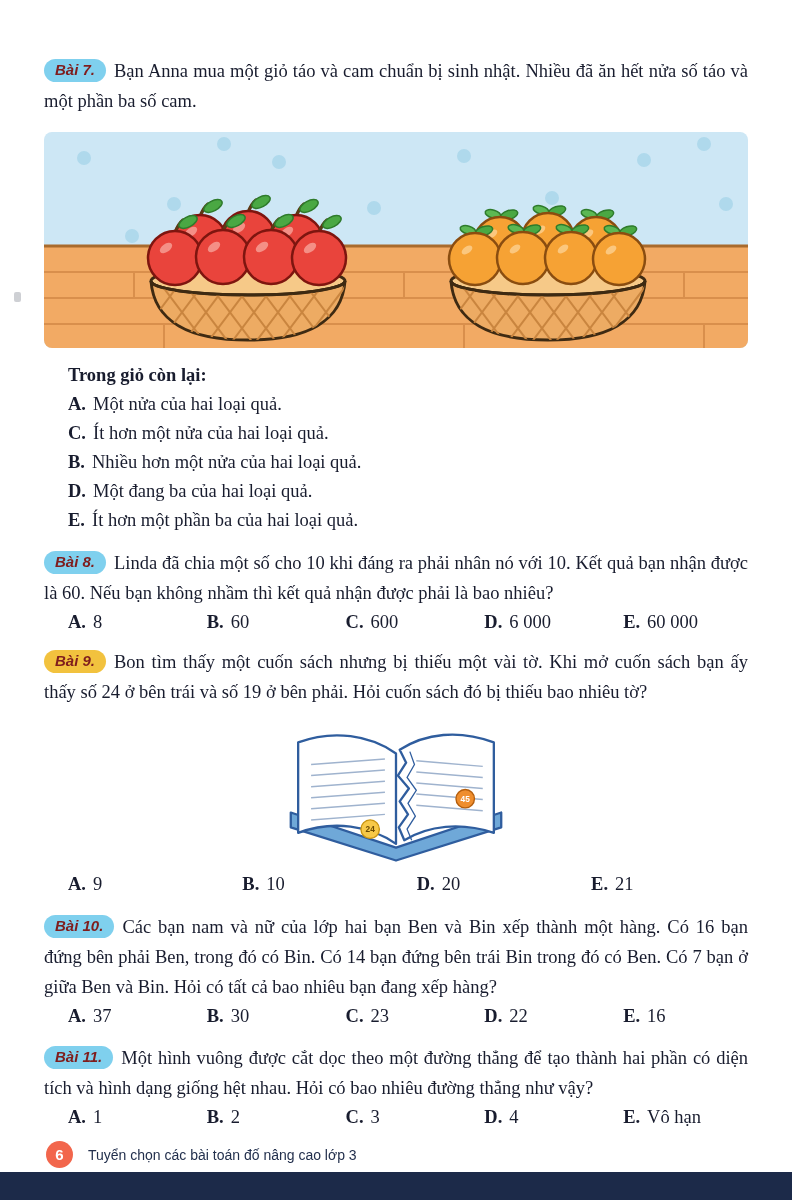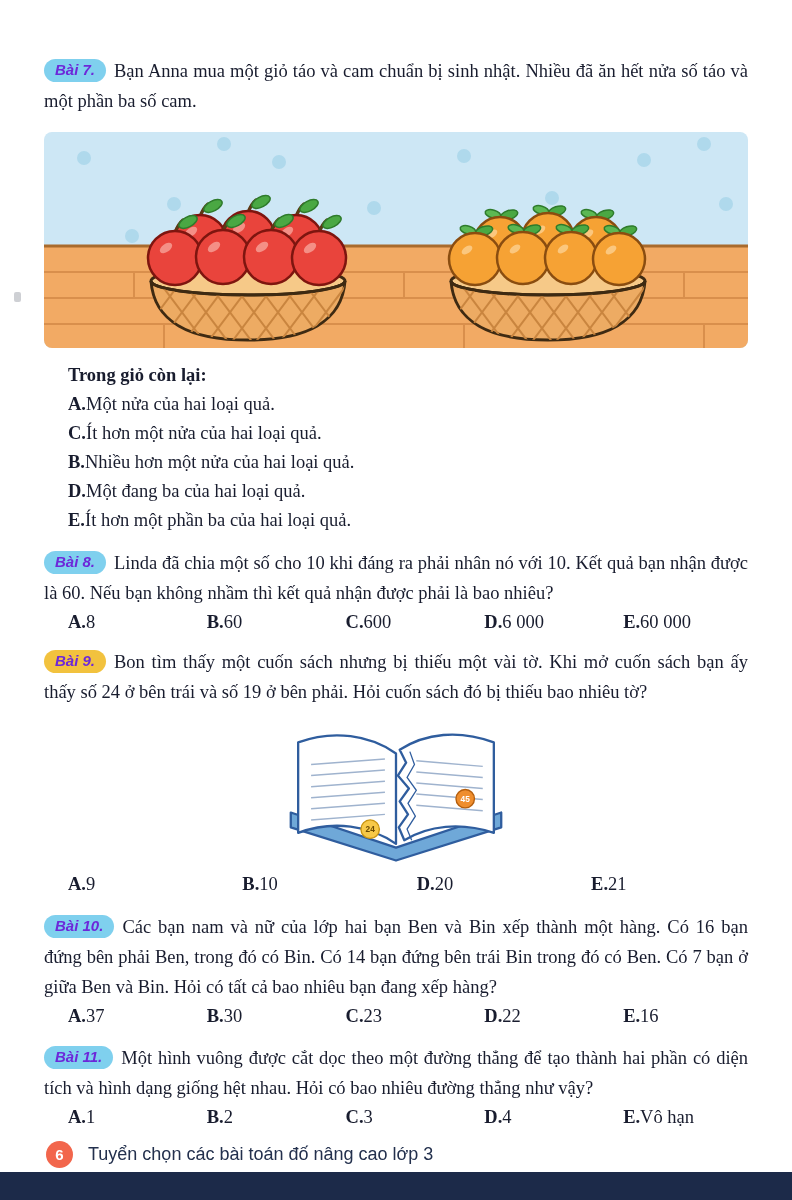"Bài 7." .badge { color: #6d28d9 -> #7f1d1d }
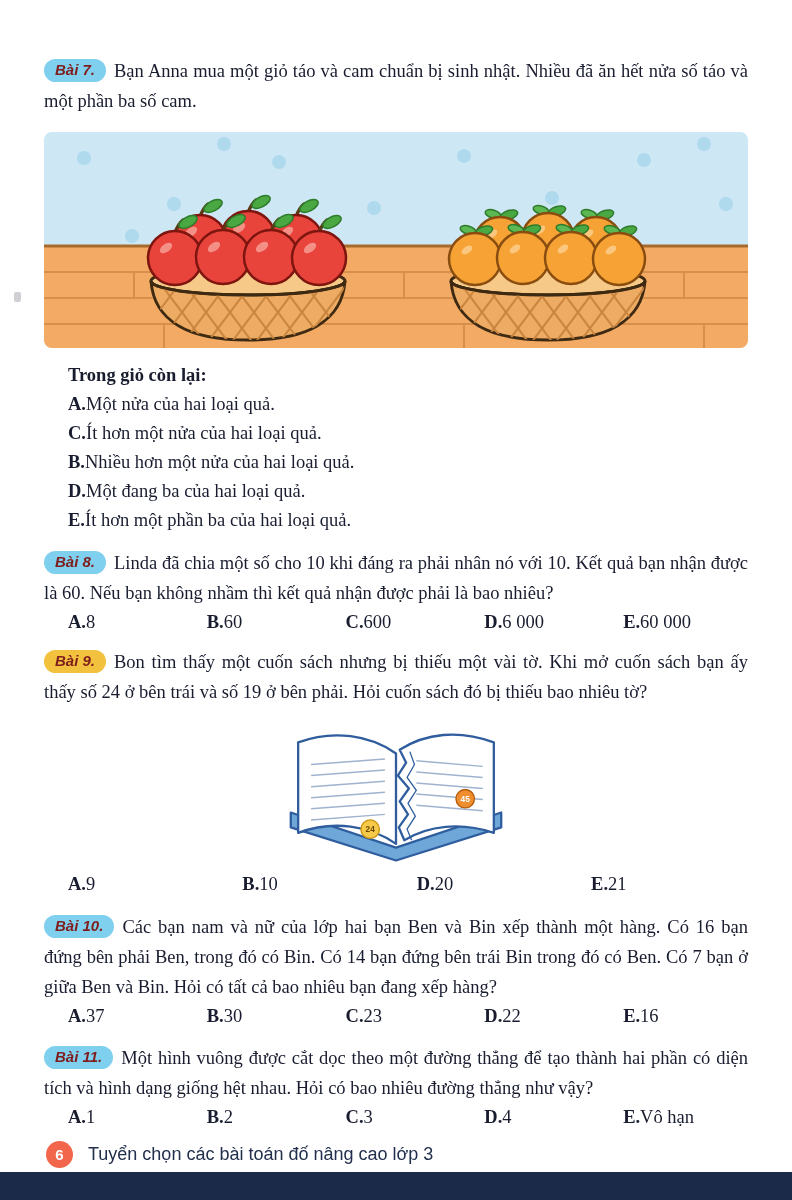"Một nửa của hai loại" .ov { margin-left: 0 -> 7px }
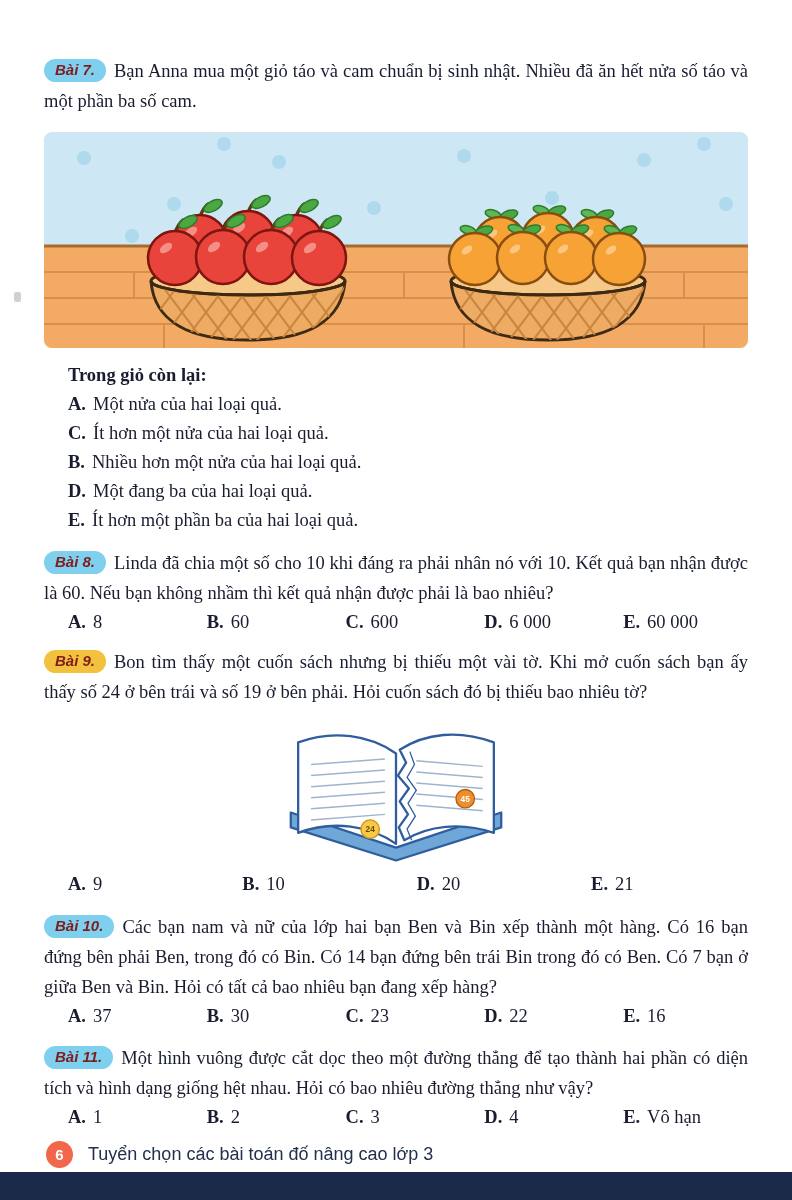"Tuyển chọn các bài toán" .ftitle { font-size: 18px -> 14px }
